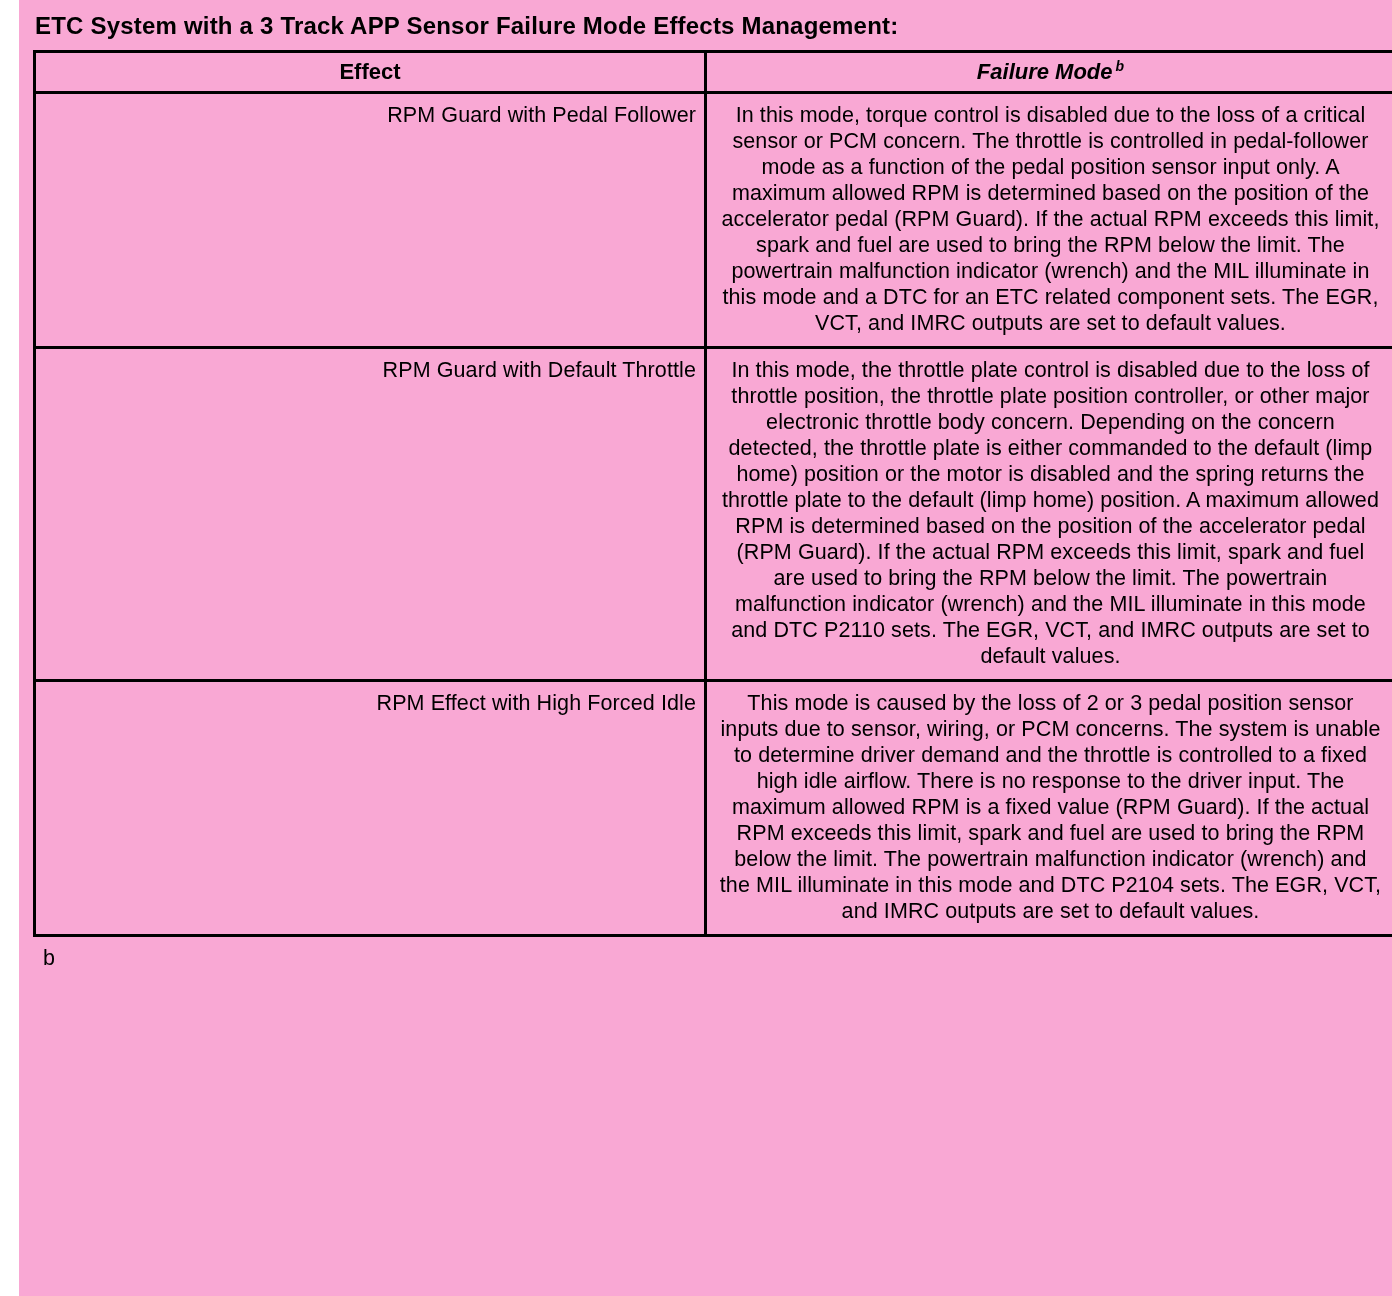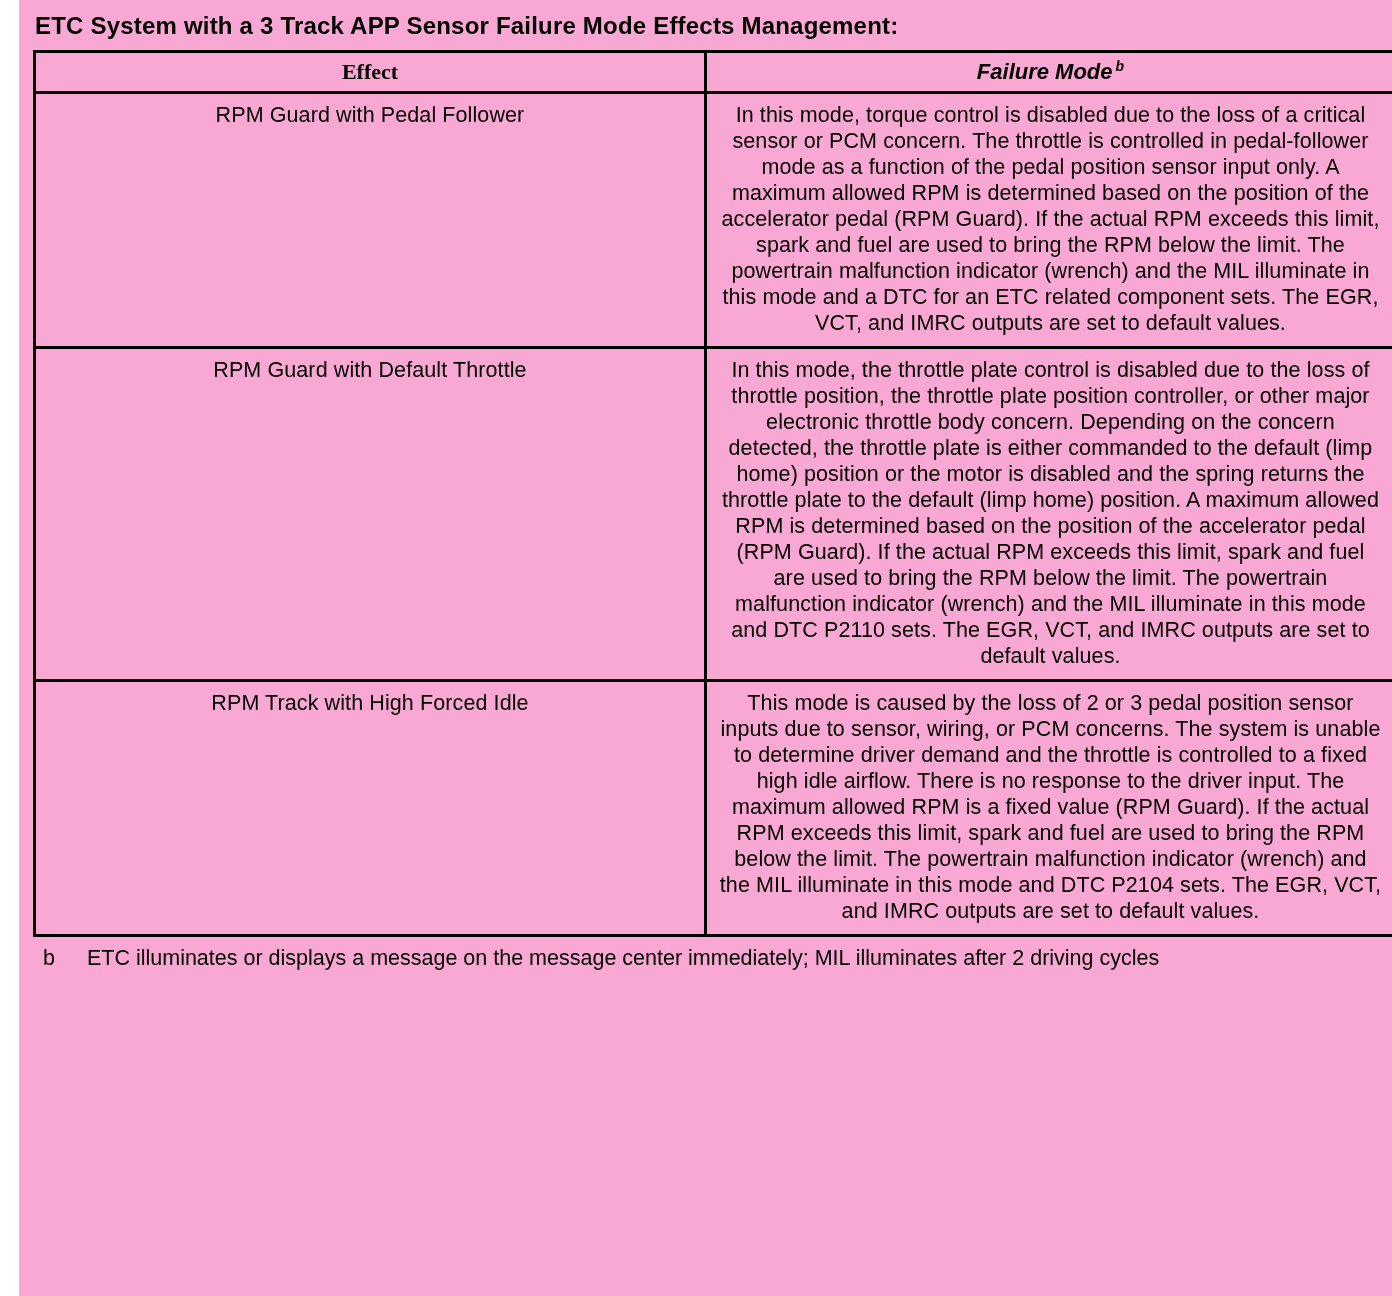"Effect" th.col-effect { font-family: Liberation Serif, serif -> none }
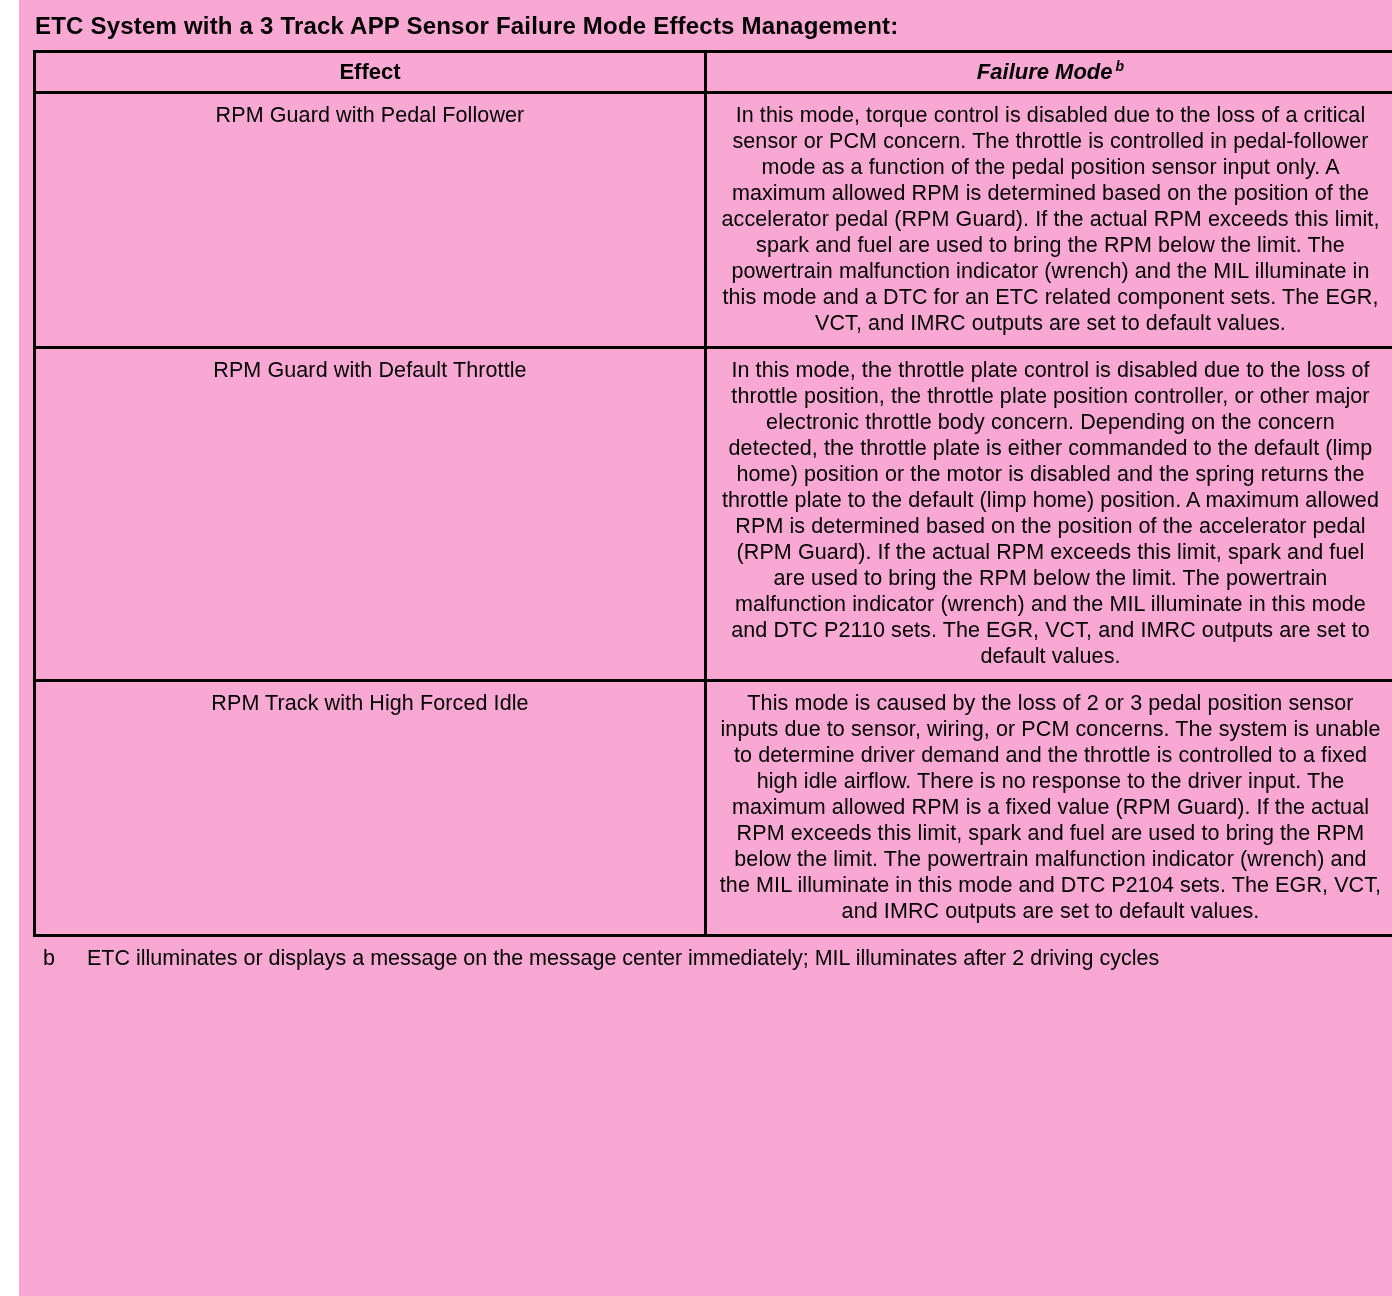"RPM Guard with Pedal Follower" td.cell-effect { text-align: center -> right }
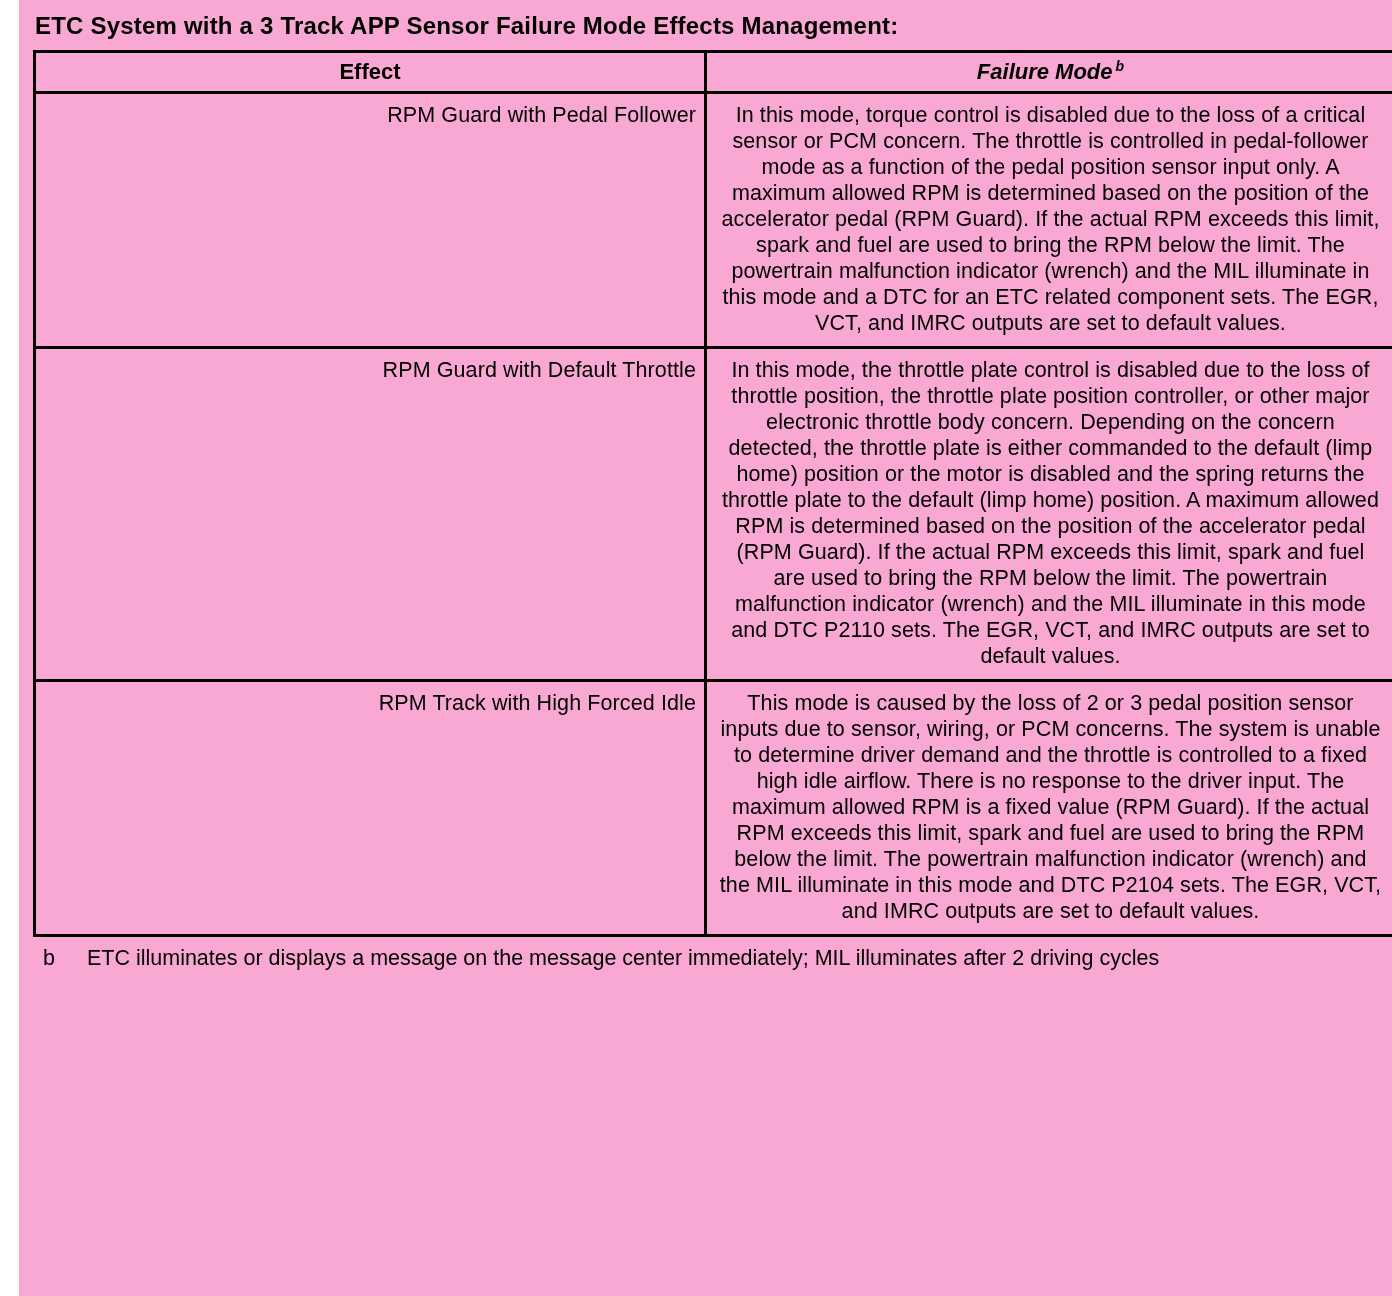"RPM Track with High Forced" td.cell-effect { text: Track -> Effect }
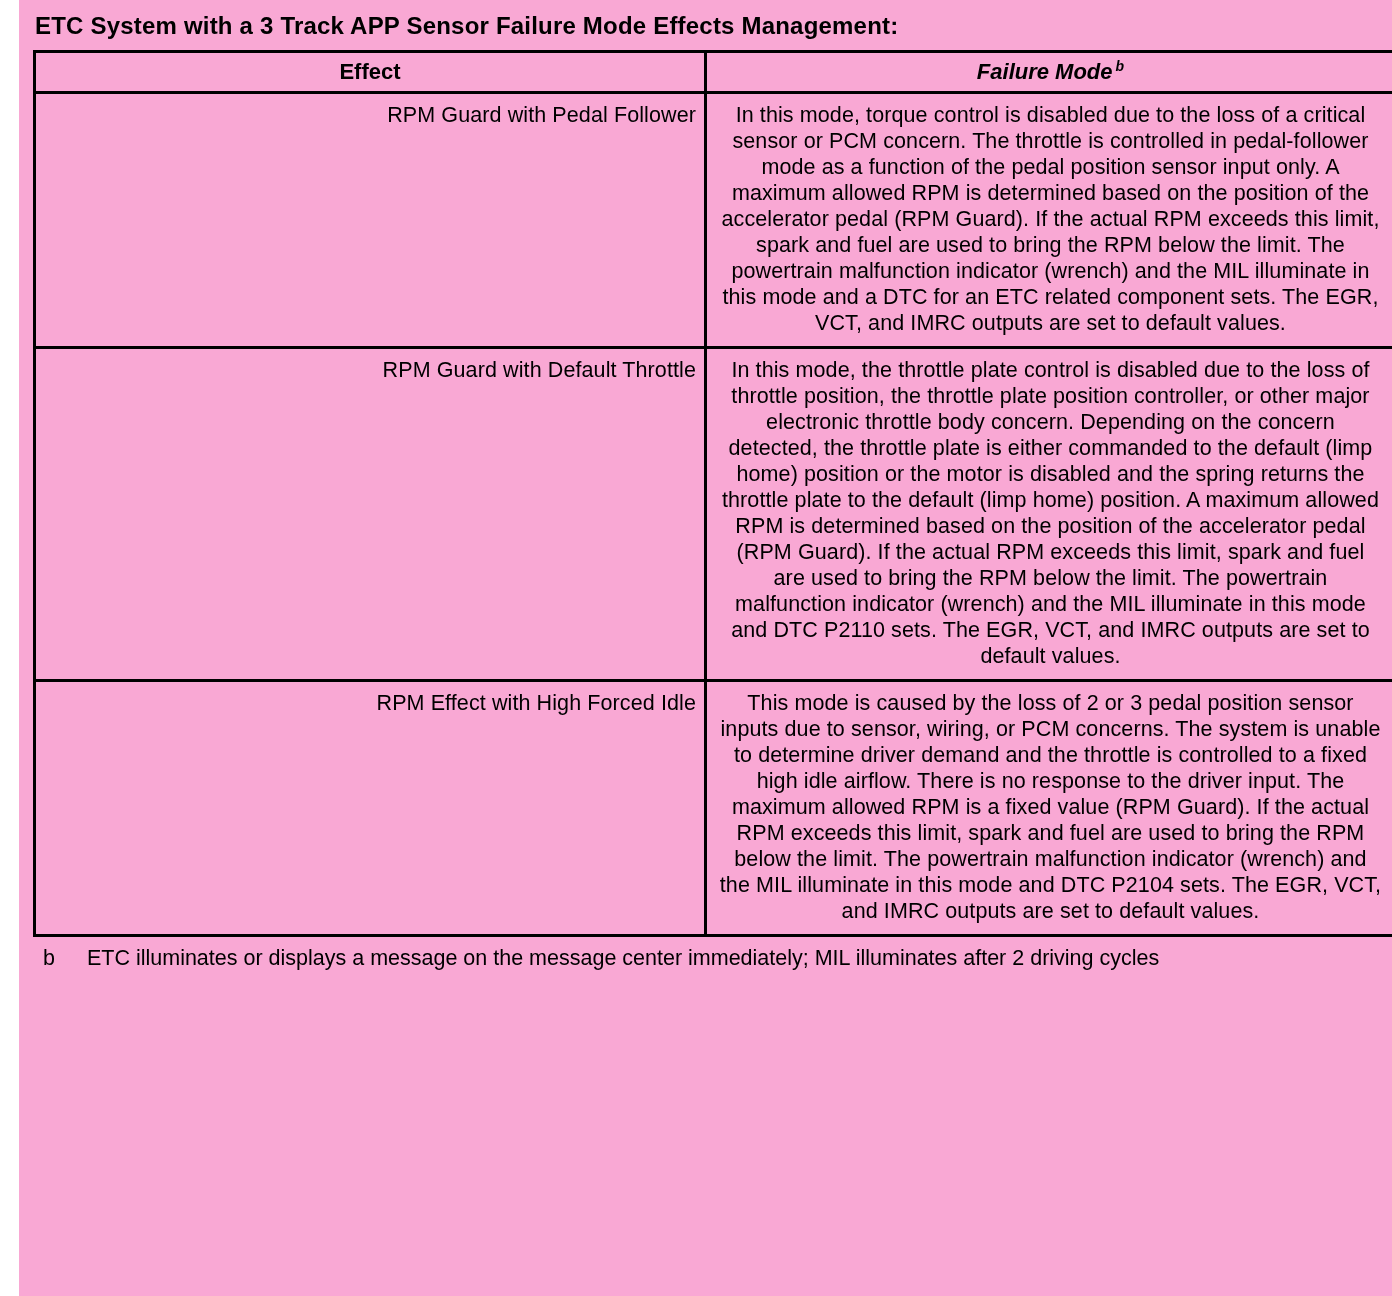"ETC illuminates or displays a" span.text { html: <span>ETC illuminates or displays a message on the message center immediately; MIL illuminates after 2 driving cycles</span> -> none }
